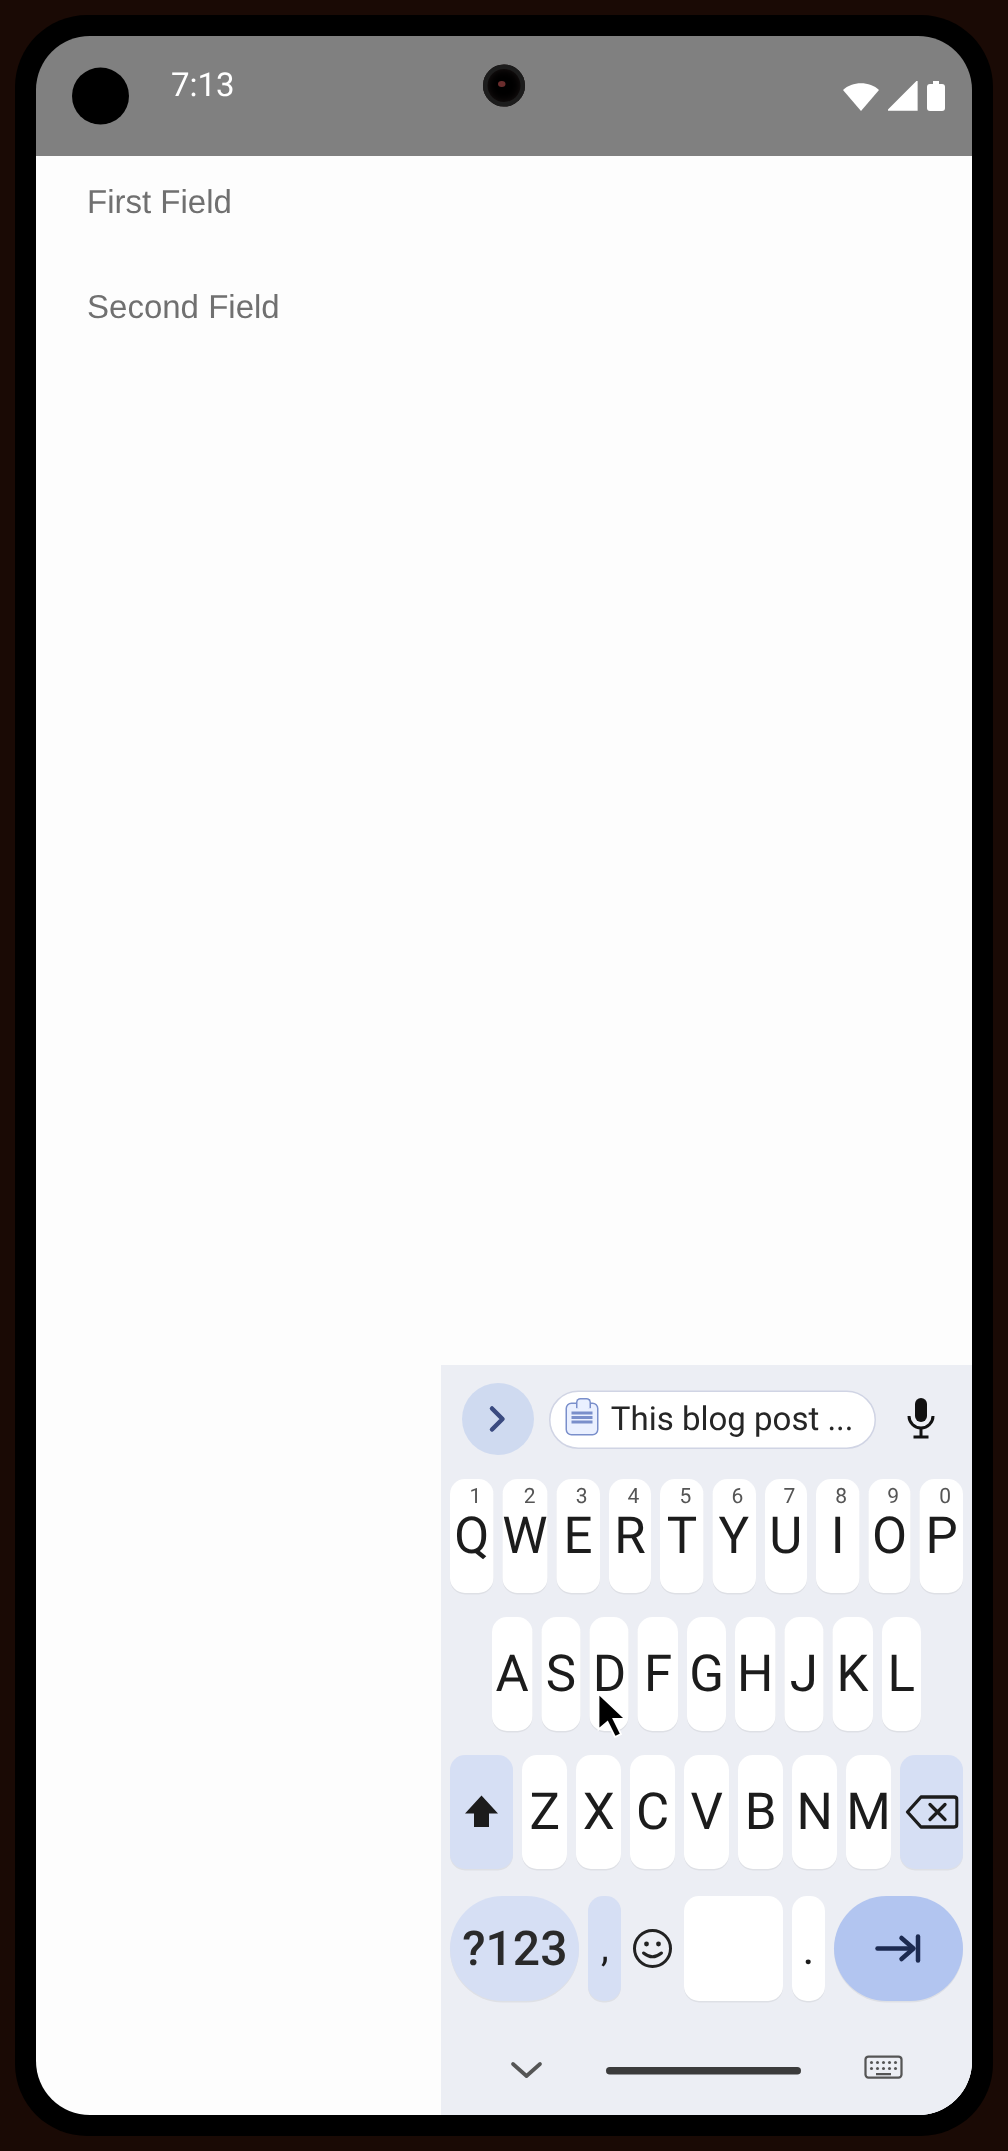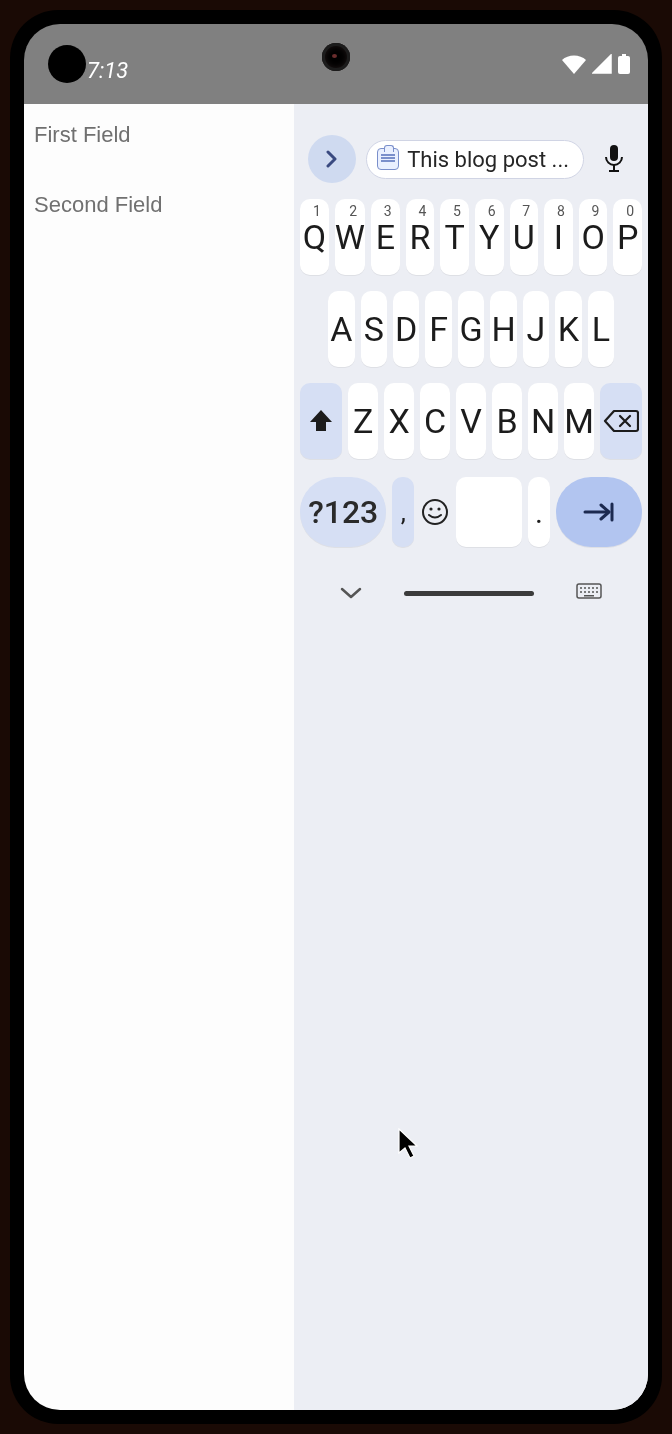"7:13" .status-left { align-items: flex-end -> flex-start; font-style: italic -> none; gap: 1px -> 28px }
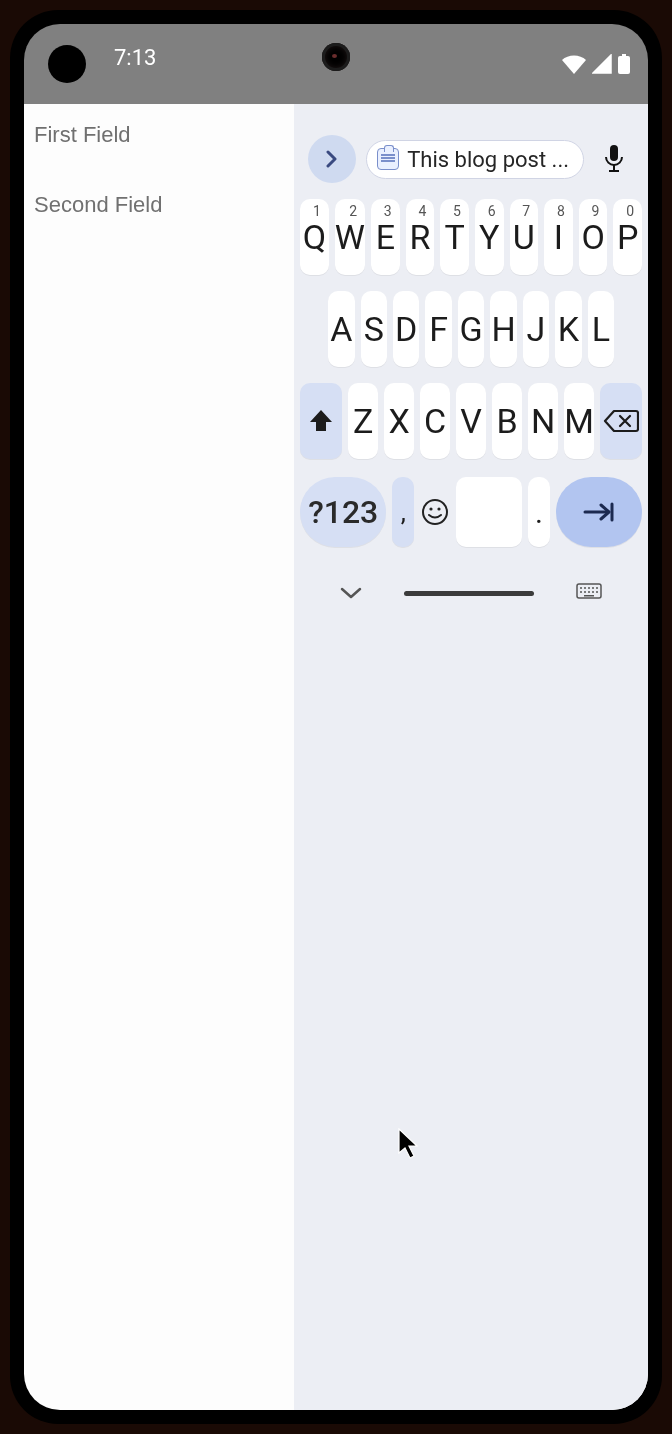"First Field Second Field" .app-content { align-items: none -> flex-end; flex-direction: row -> column }
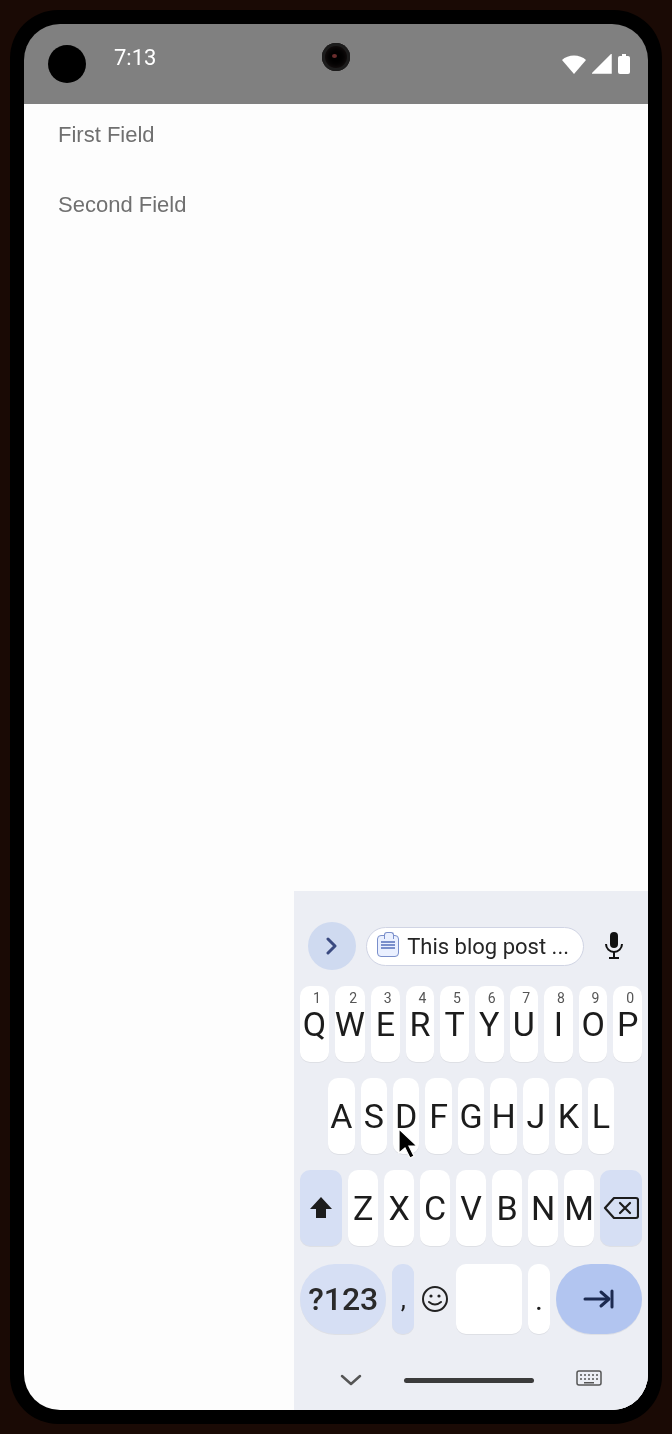"This blog post ..." .keyboard { padding-top: 23px -> 4px }
